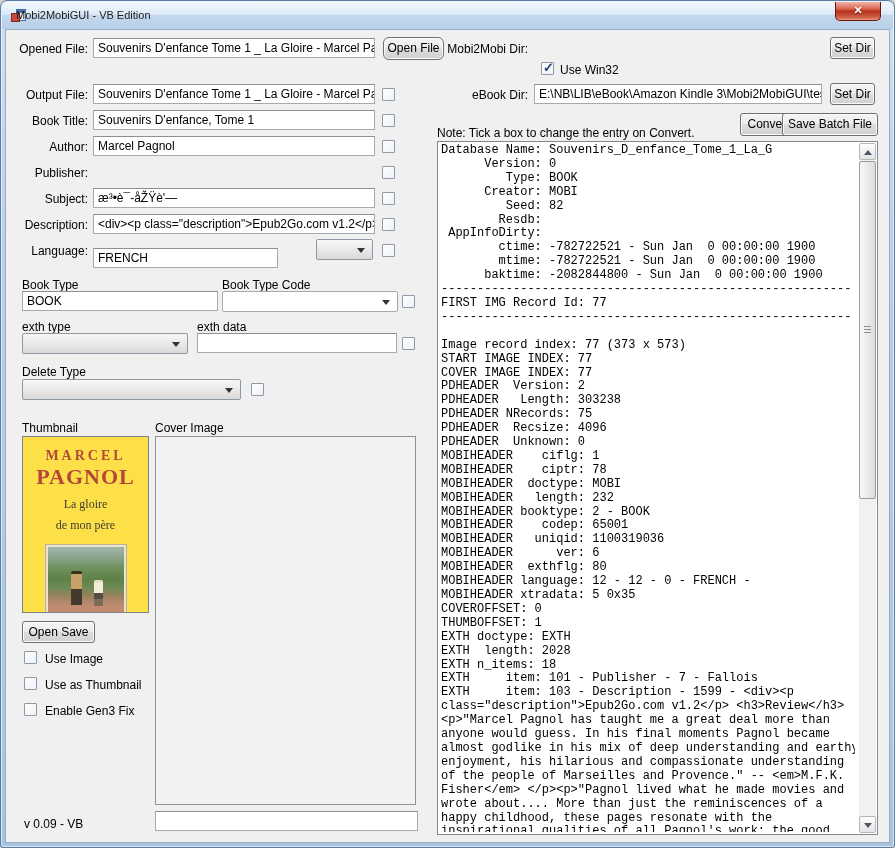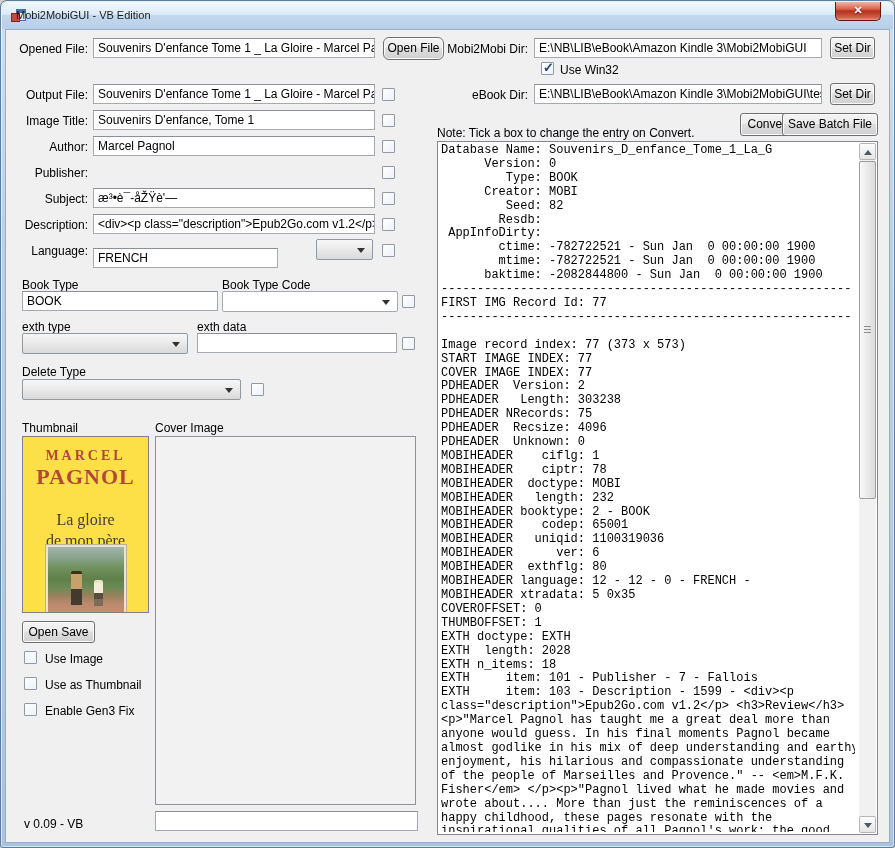"E:\NB\LIB\eBook\Amazon Kindle 3\Mobi2MobiGUI" div.tb { html: <div>E:\NB\LIB\eBook\Amazon Kindle 3\Mobi2MobiGUI</div> -> none }
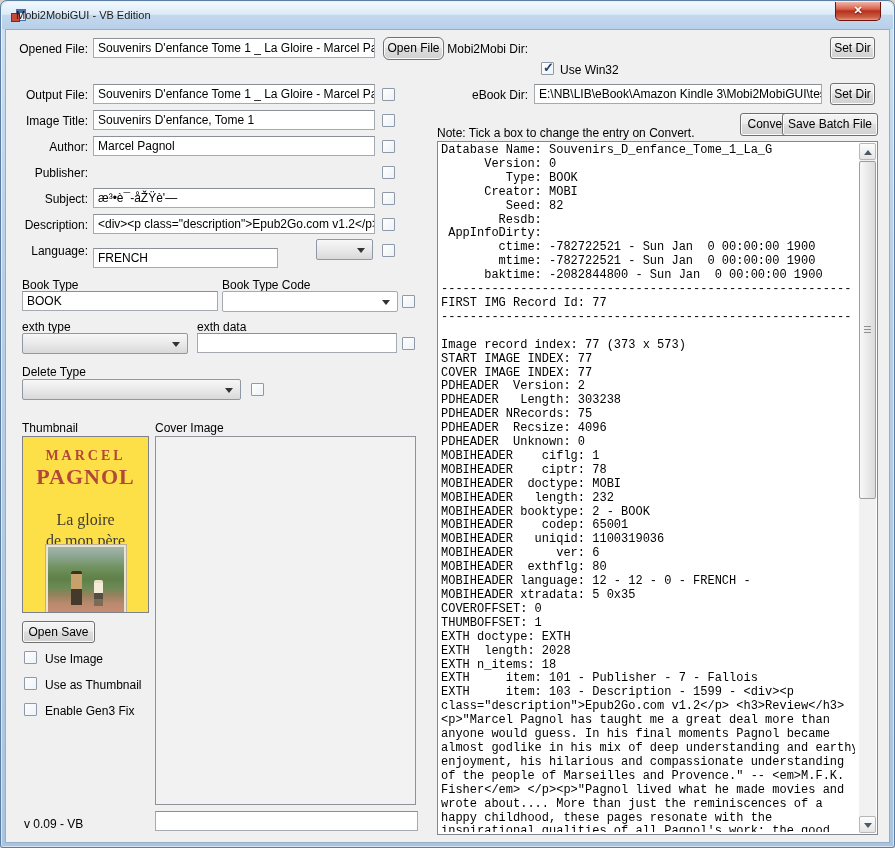"Image Title:" div.lbl { text: Image -> Book }
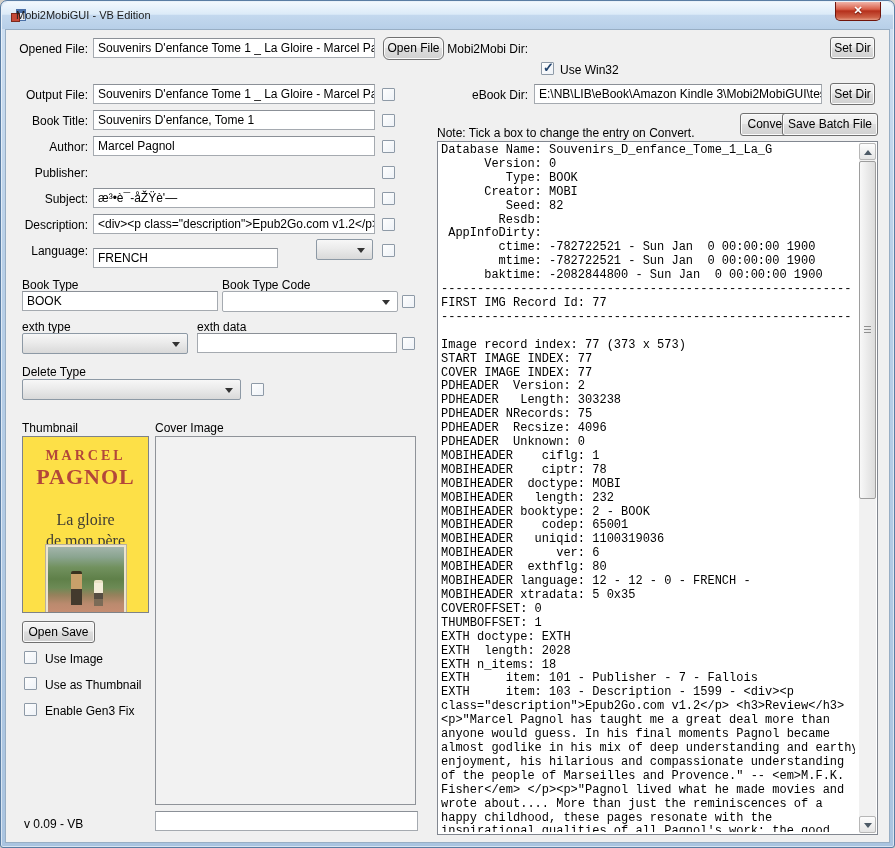"La gloire" .cov-title { font-size: 16px -> 12px; margin-top: 19px -> 4px }
